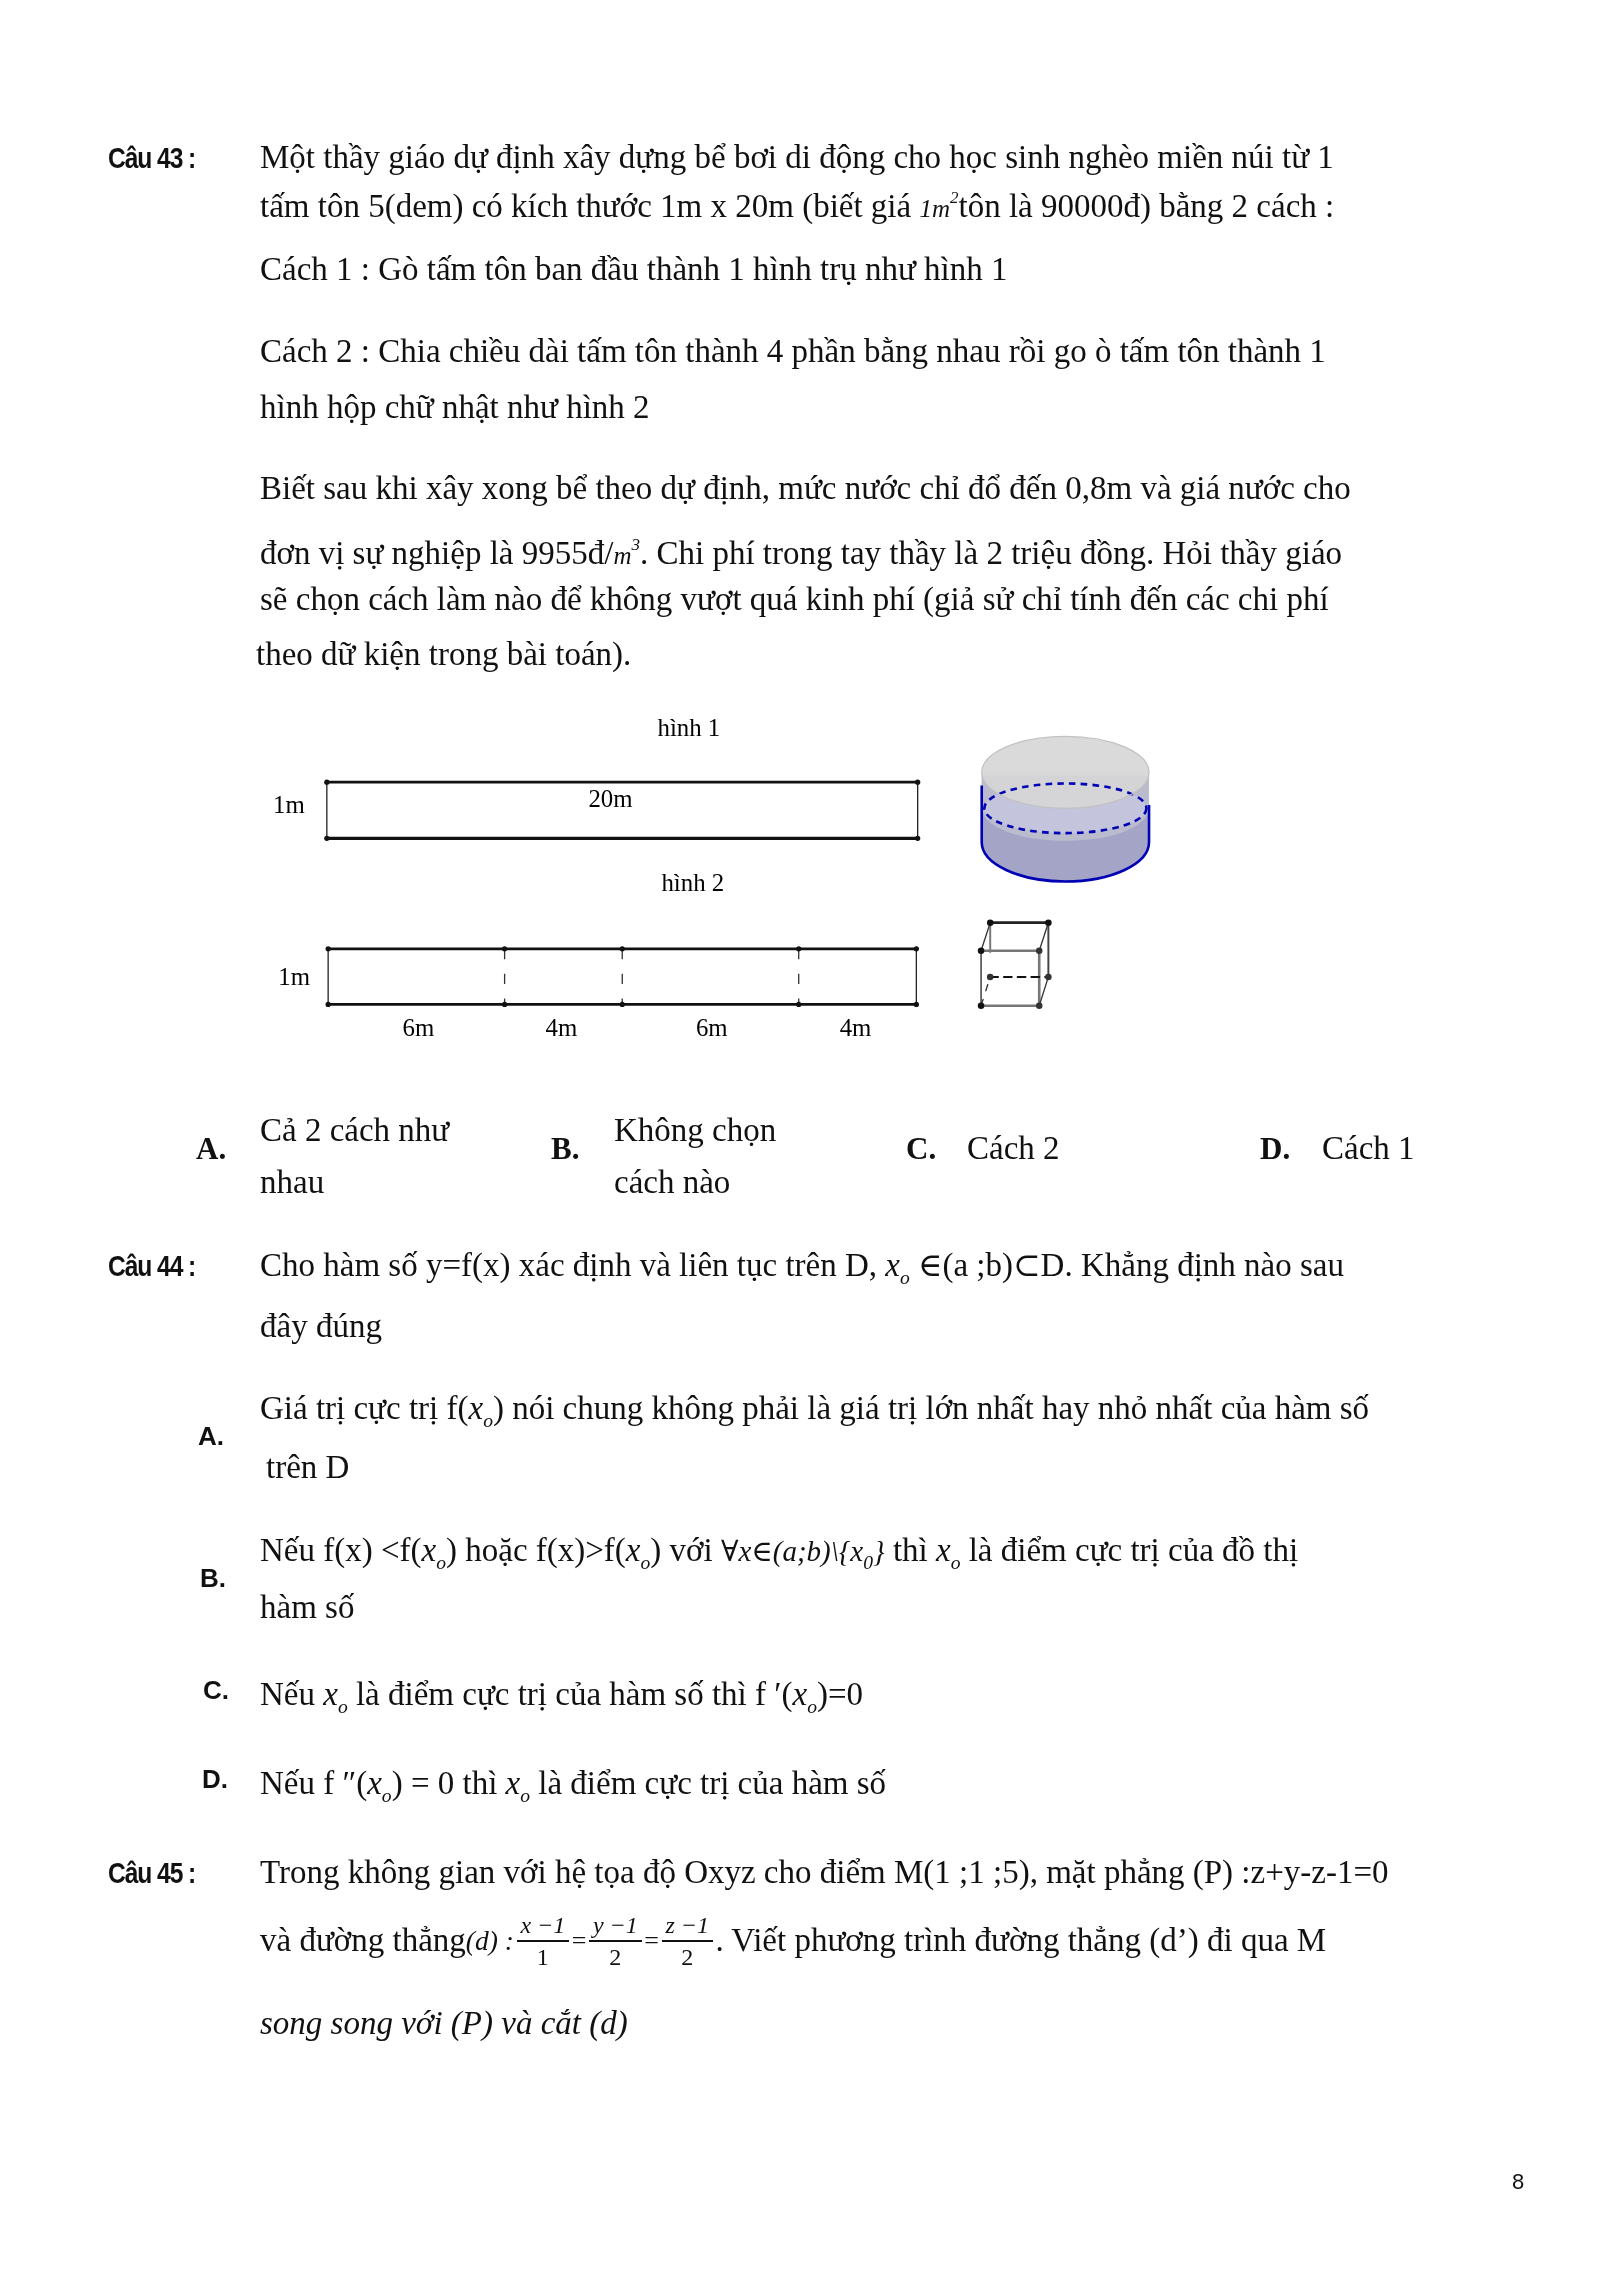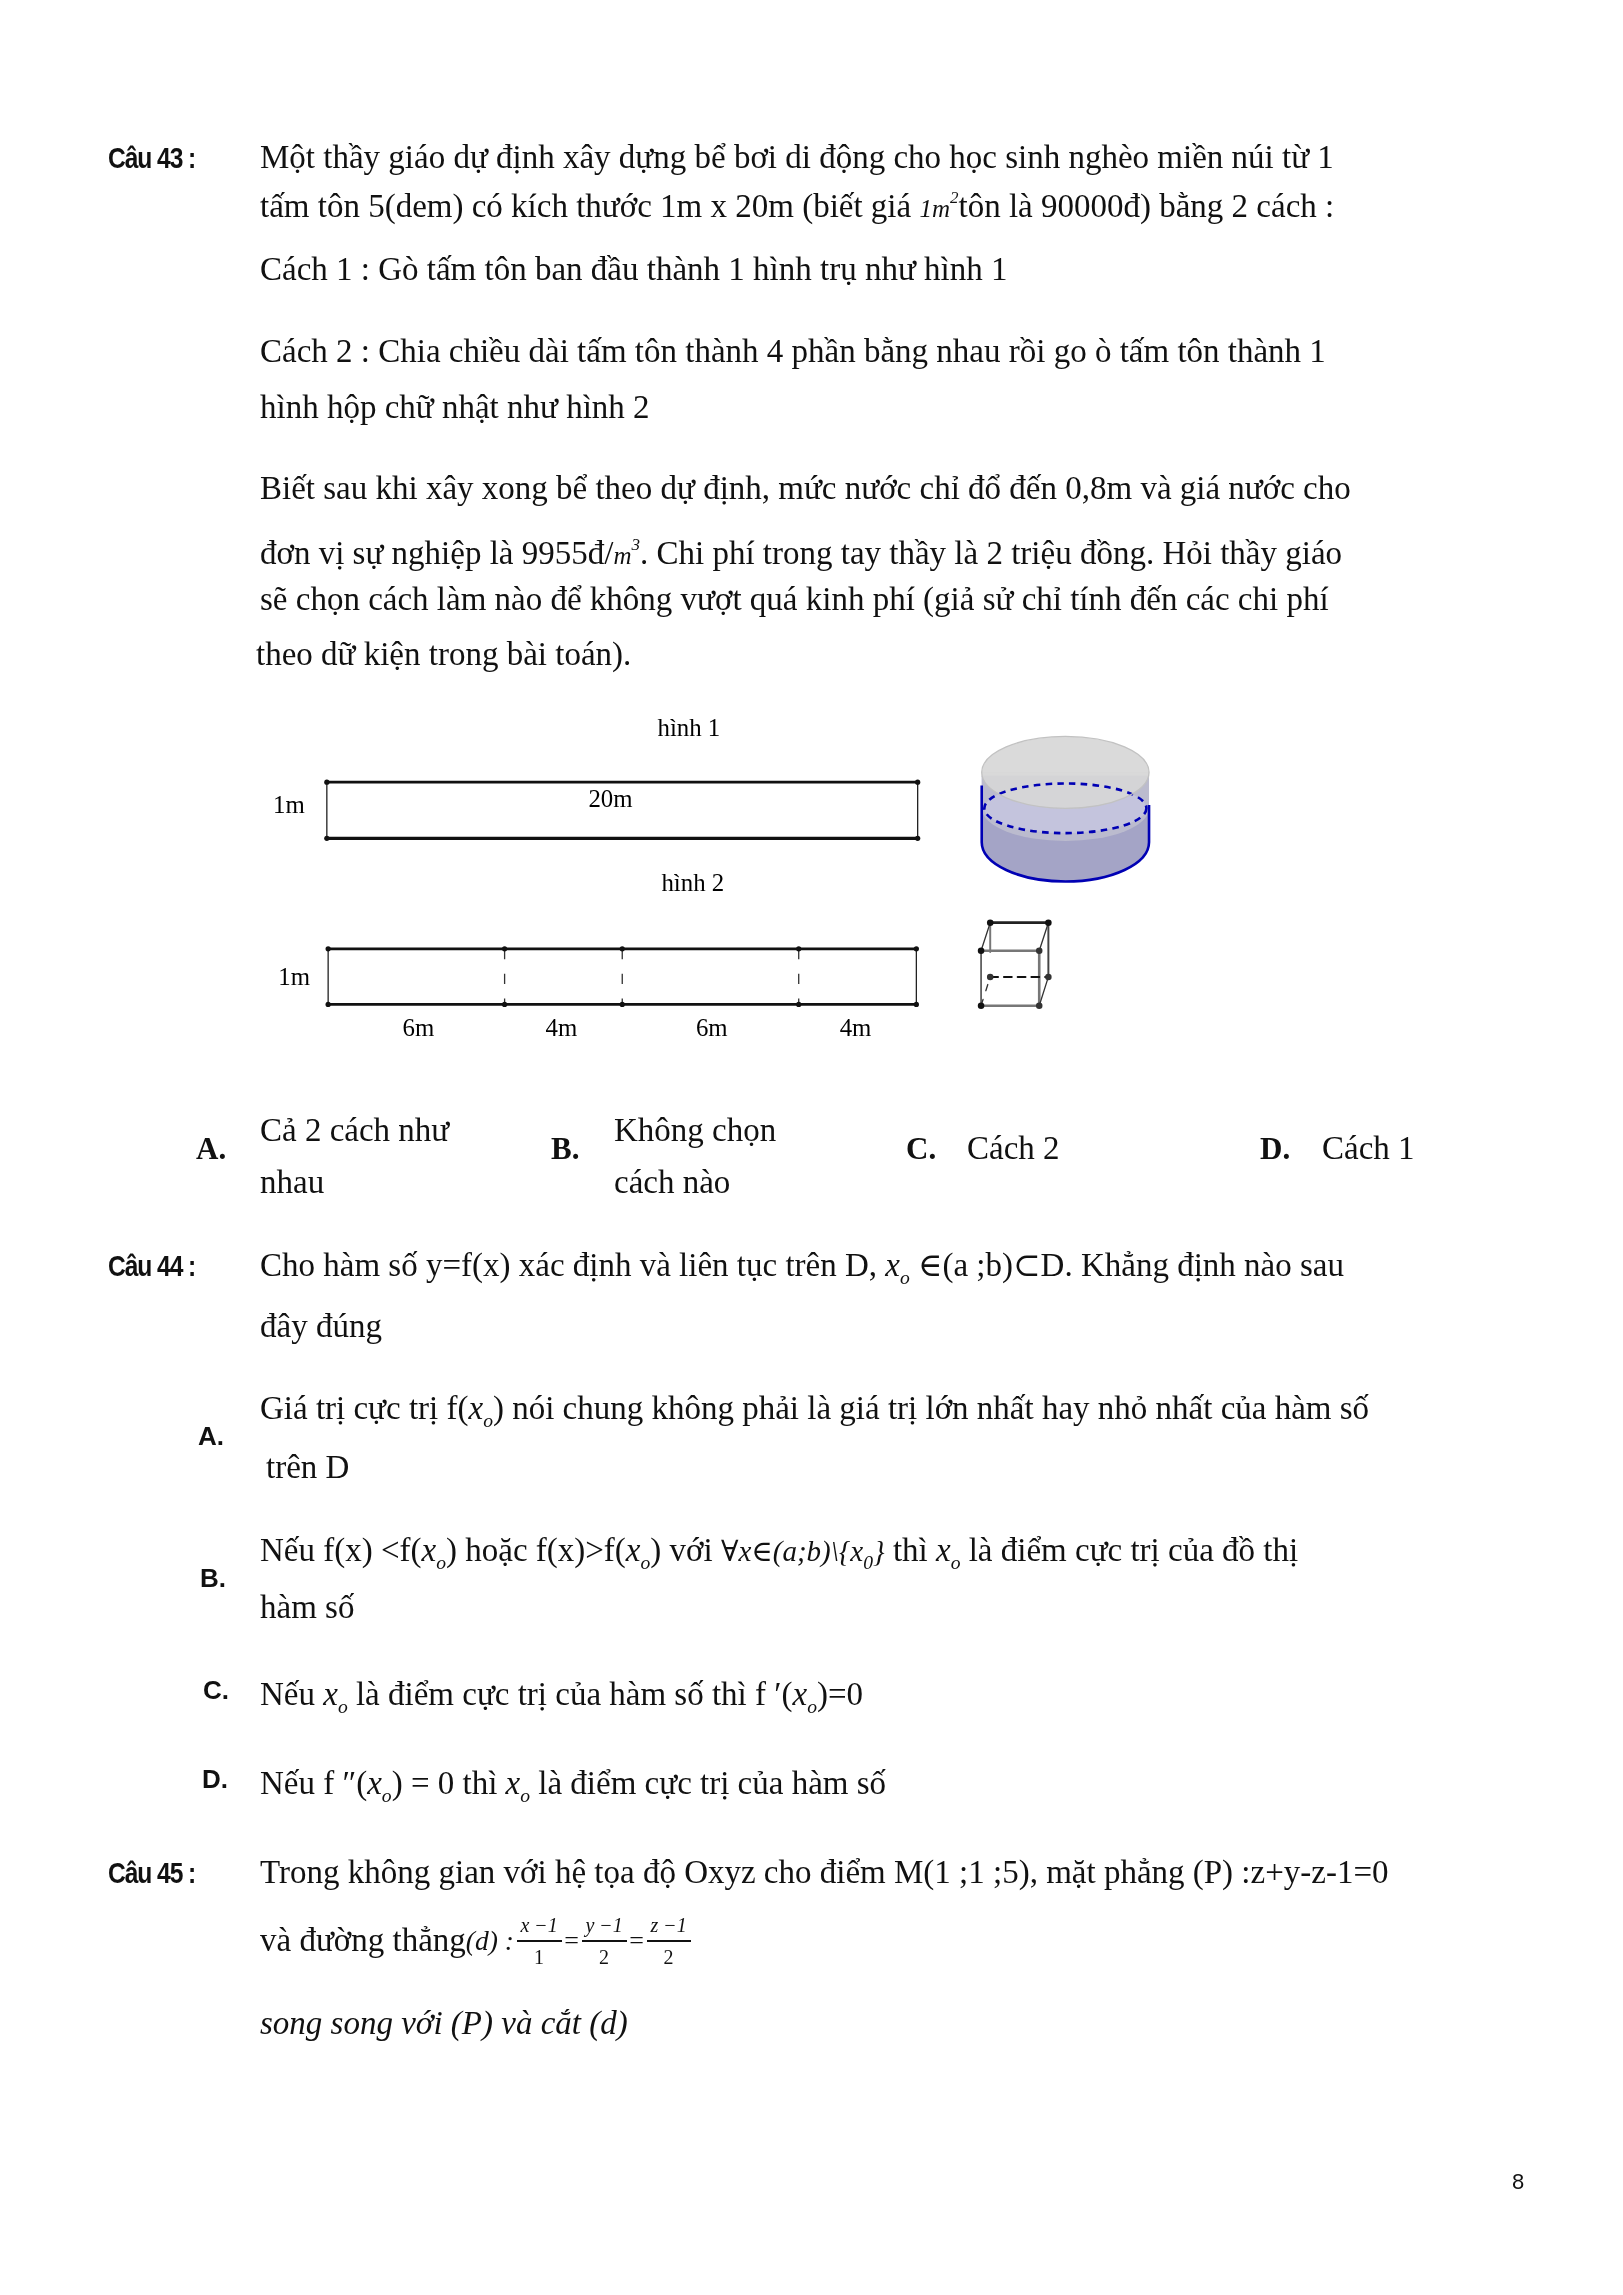"x −1" .frac { font-size: 20px -> 24px }
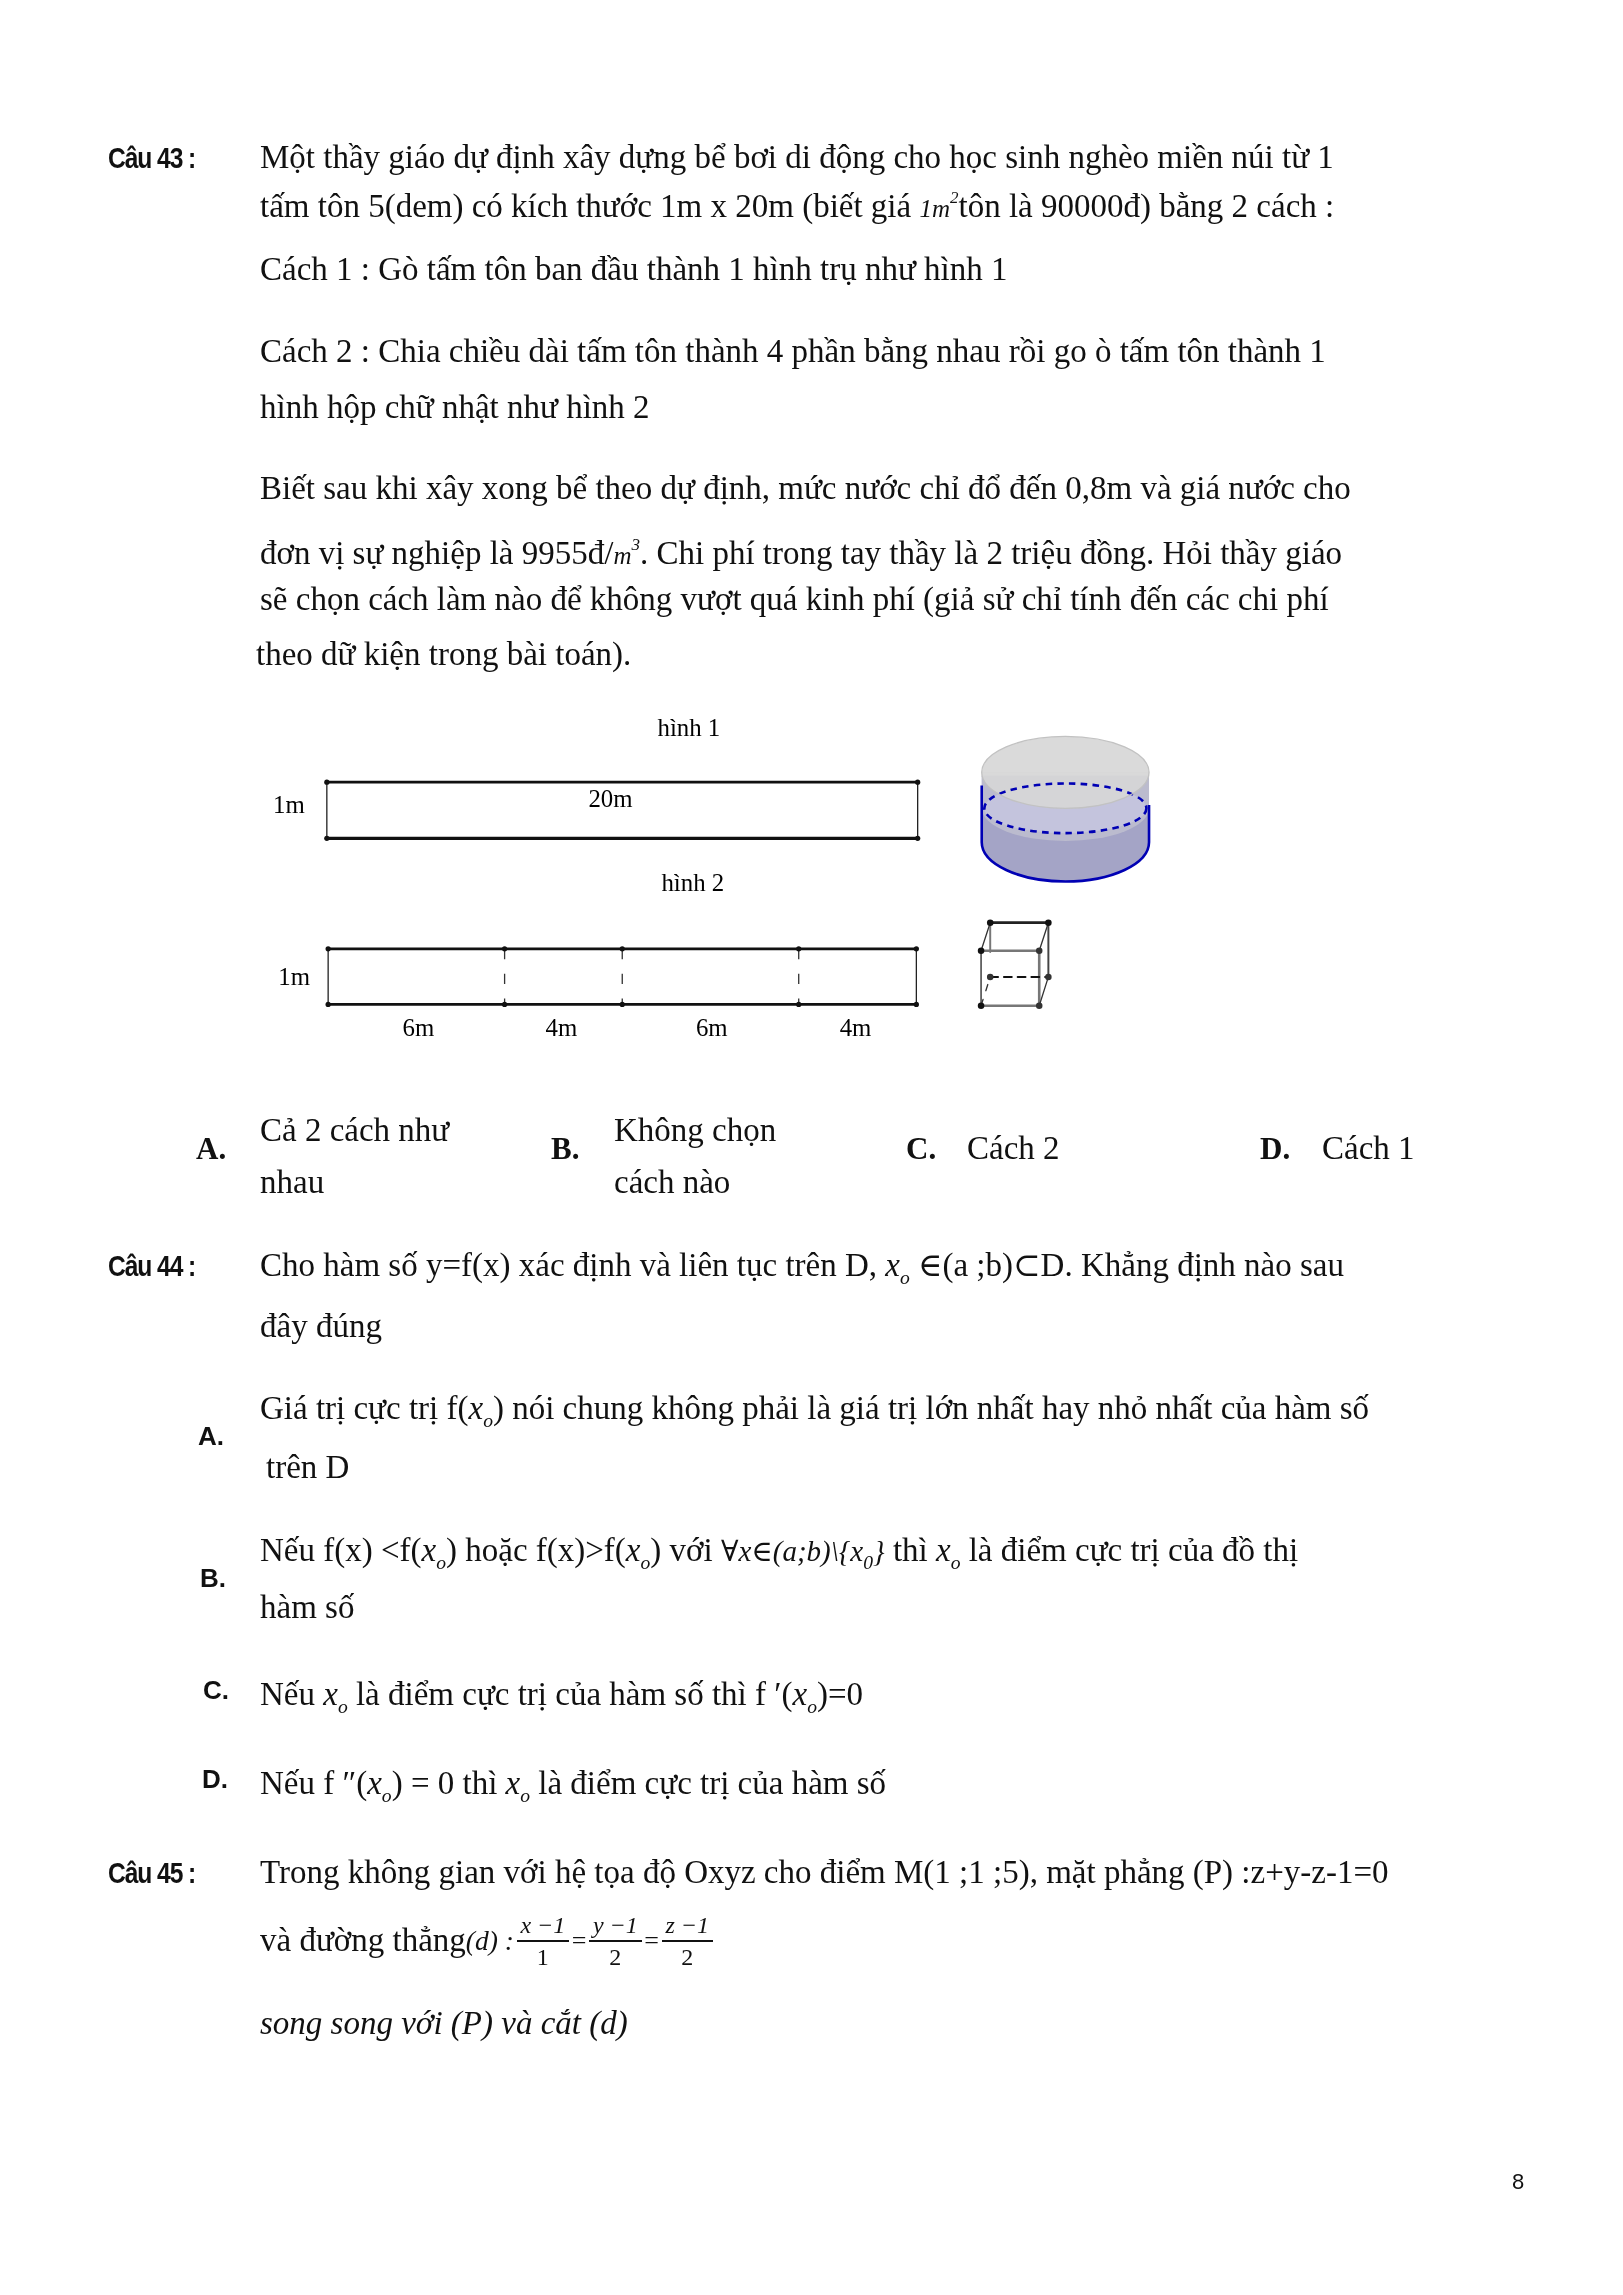". Viết phương trình đường" span { html: none -> <span>. Viết phương trình đường thẳng (d’) đi qua M</span> }
